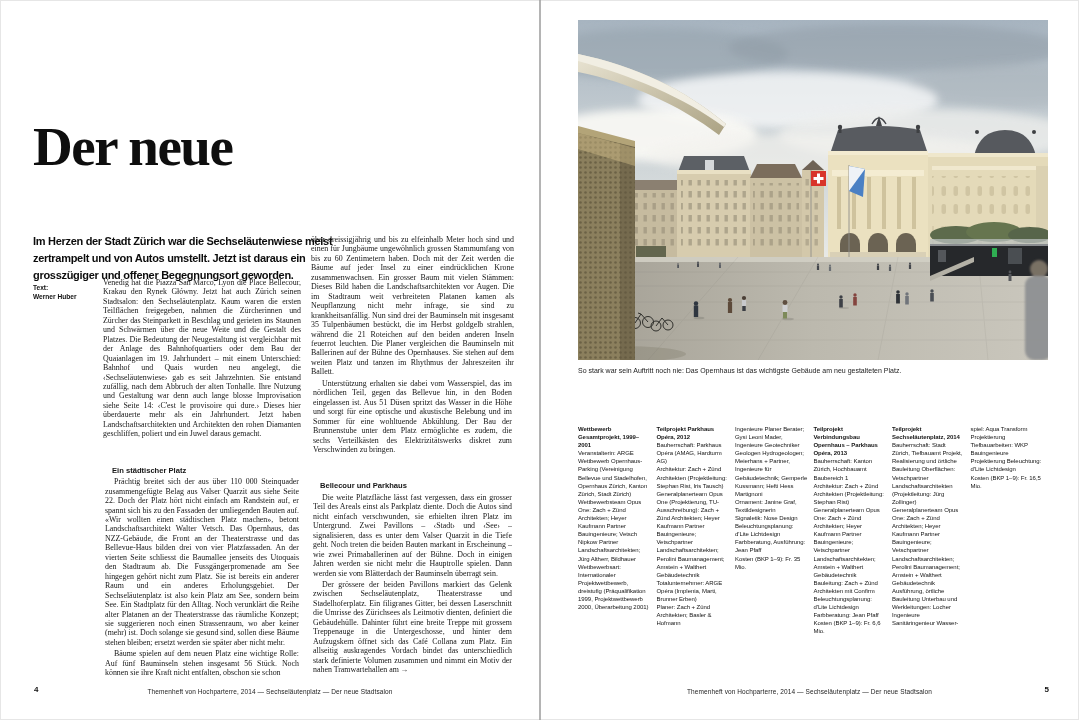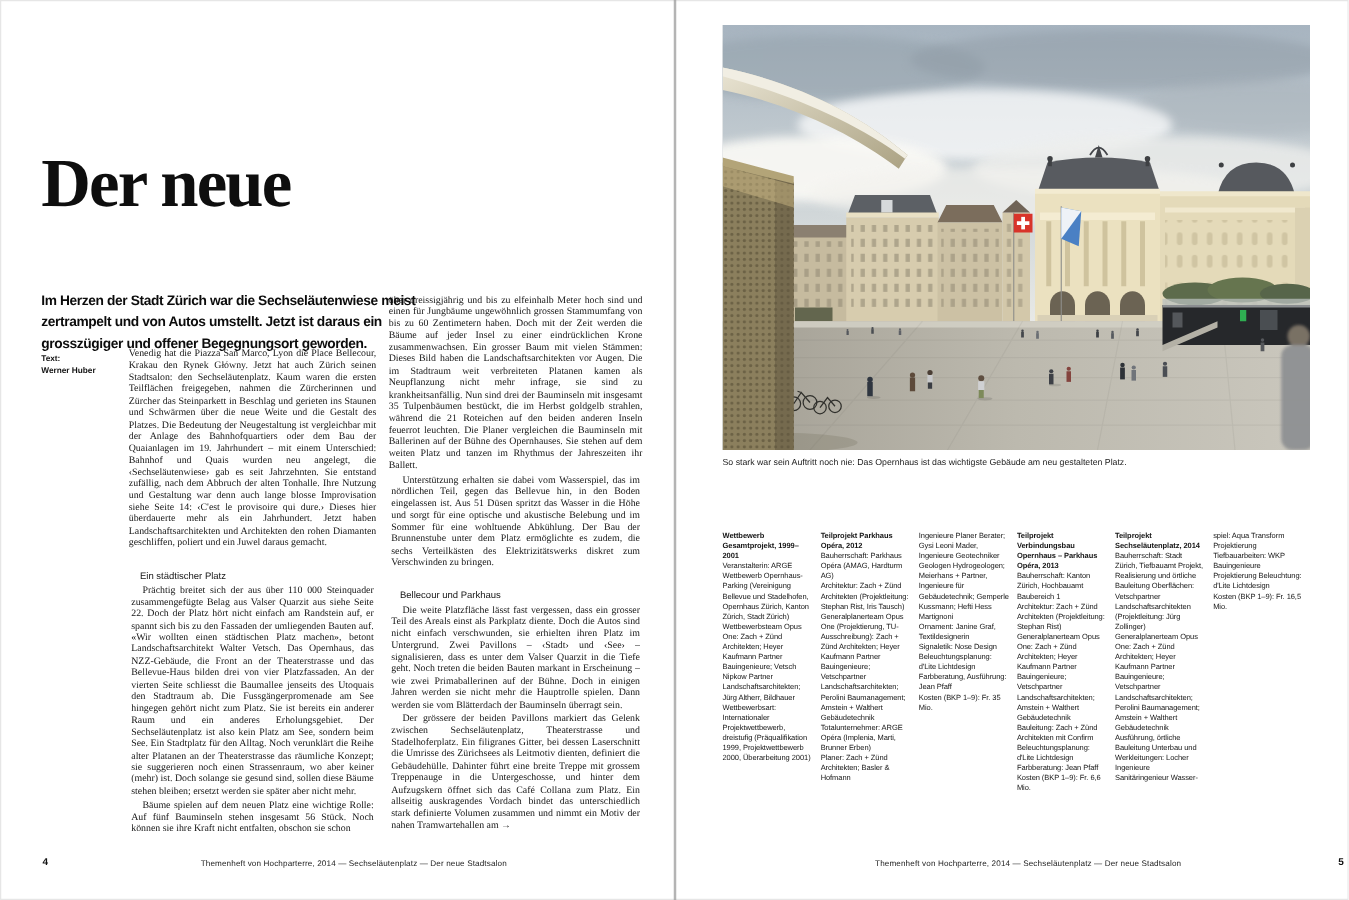"Der neue" .page { padding-left: 26px -> none }
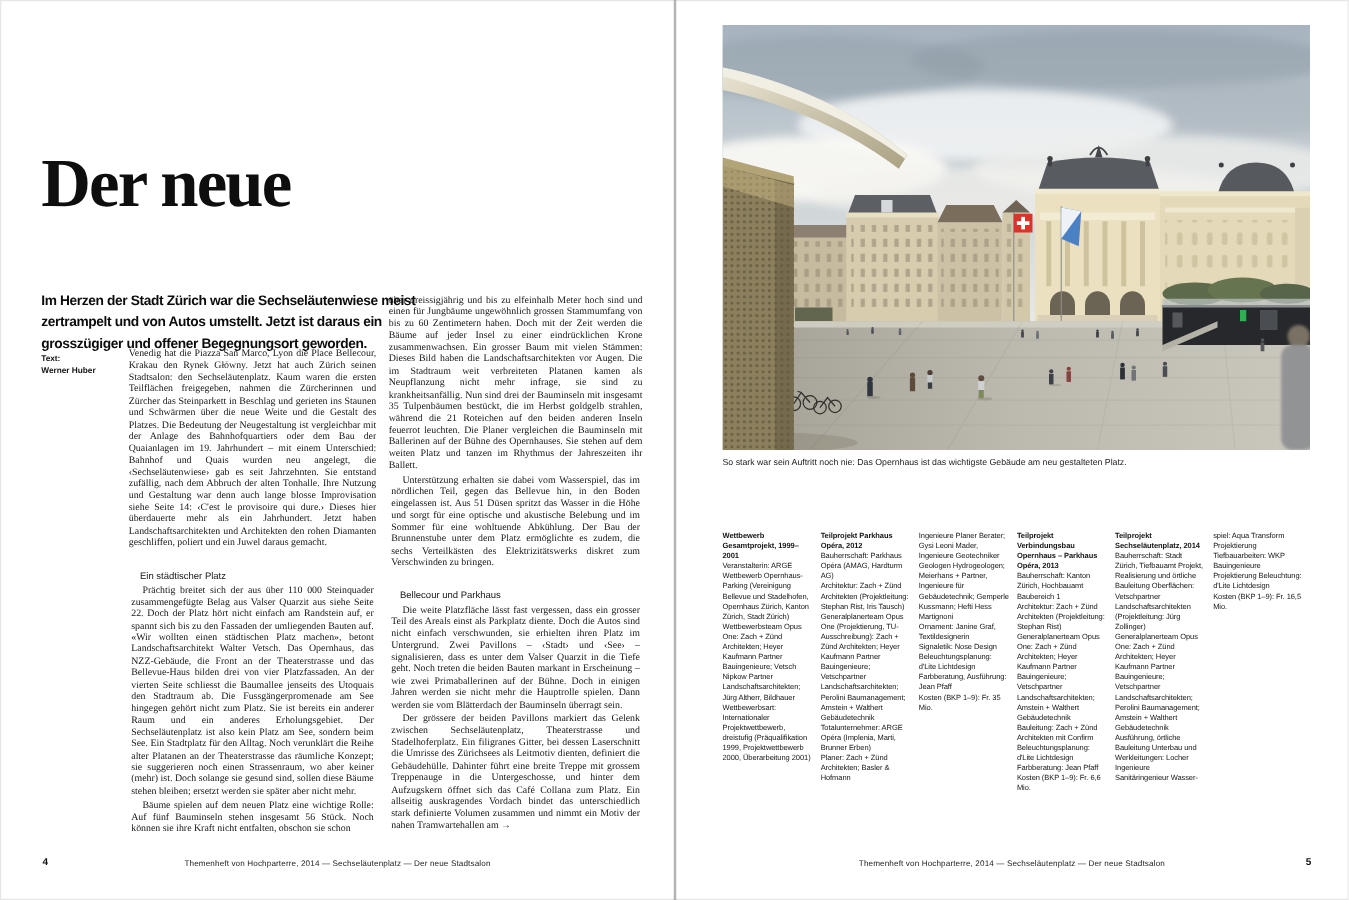"Ein städtischer Platz" .art-h { font-weight: 400 -> 700; margin: 17px 0 0 0 -> 27px 0 0 0 }
